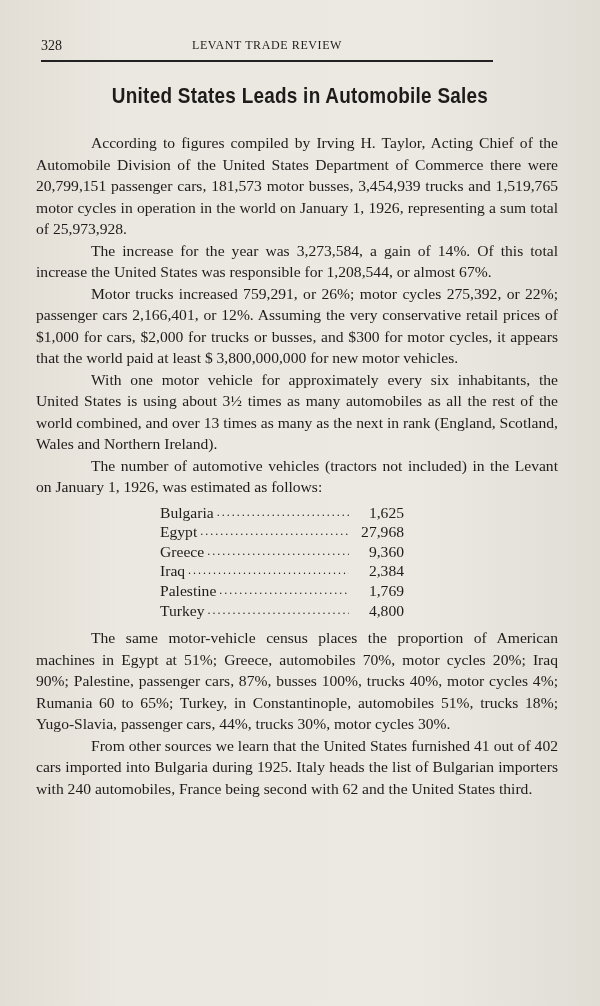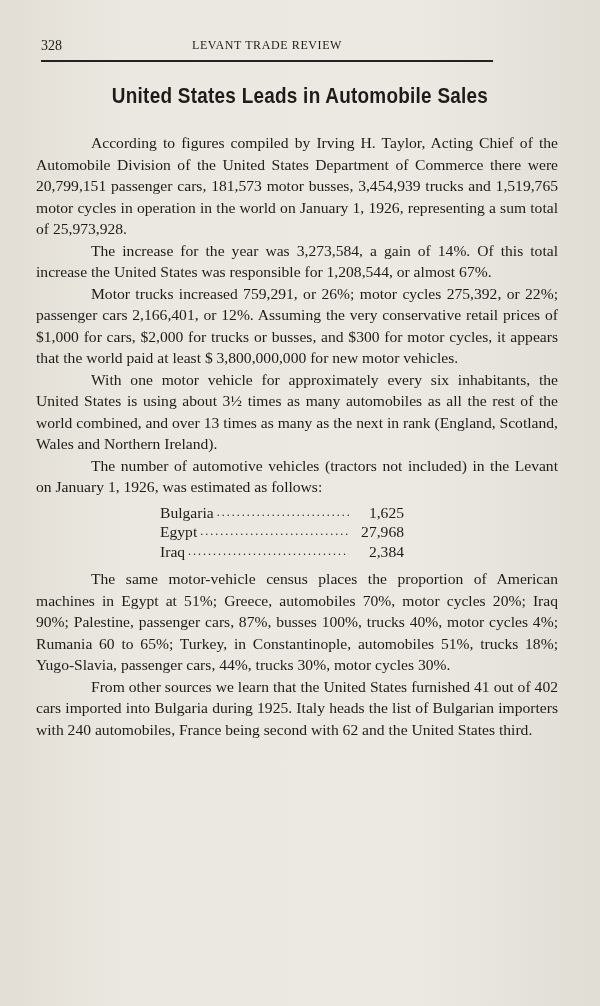"Greece" div.row { html: none -> <div> <span>Greece</span> <span></span> <span>9,360</span> </div> }
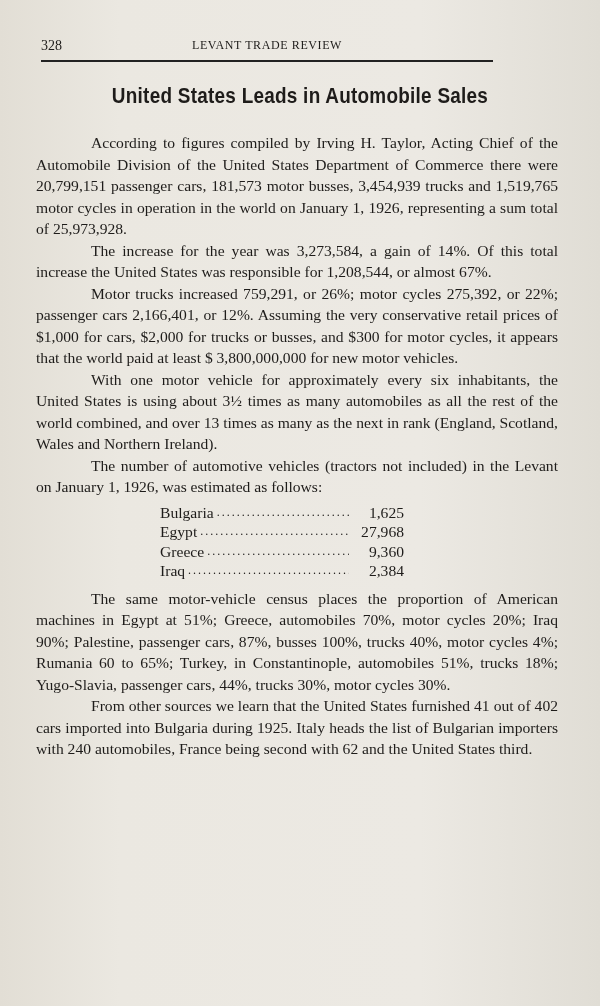"Palestine" div.row { html: none -> <div> <span>Palestine</span> <span></span> <span>1,769</span> </div> }
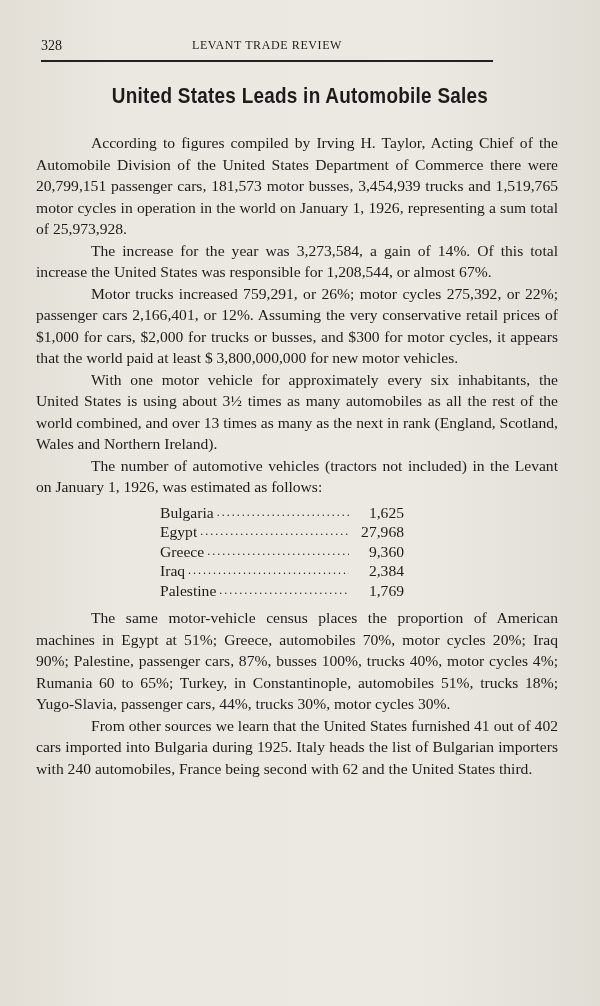"Turkey" div.row { html: none -> <div> <span>Turkey</span> <span></span> <span>4,800</span> </div> }
